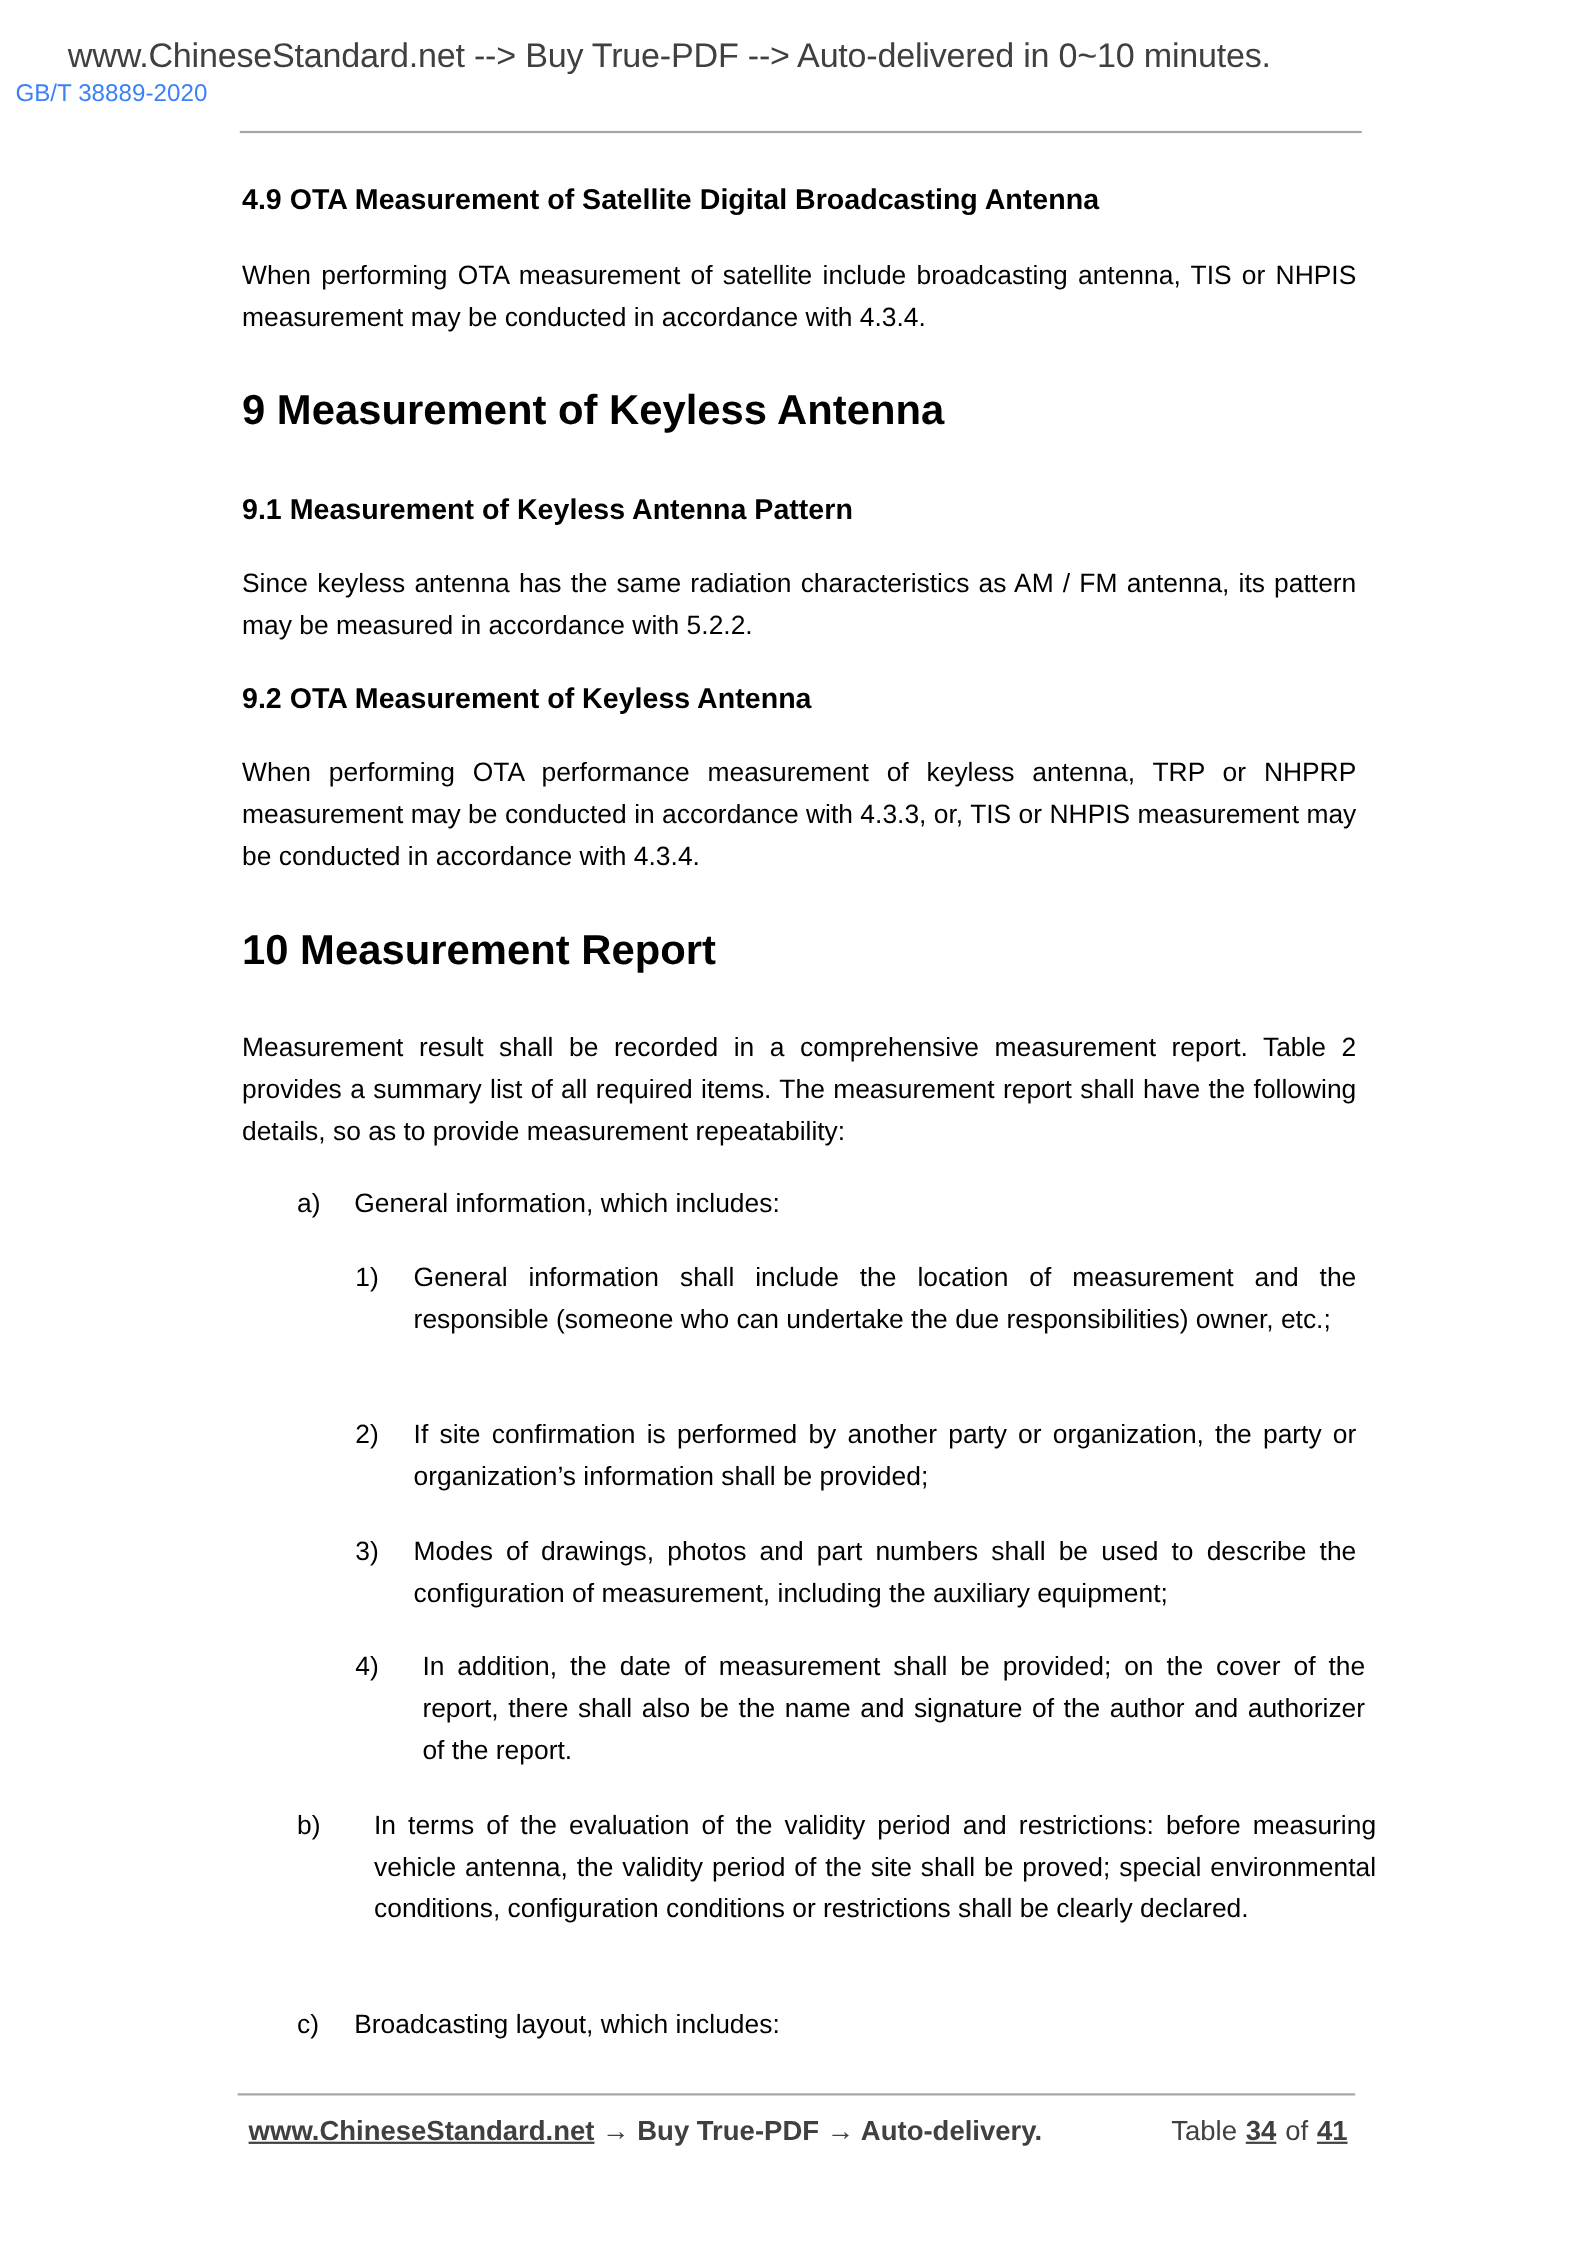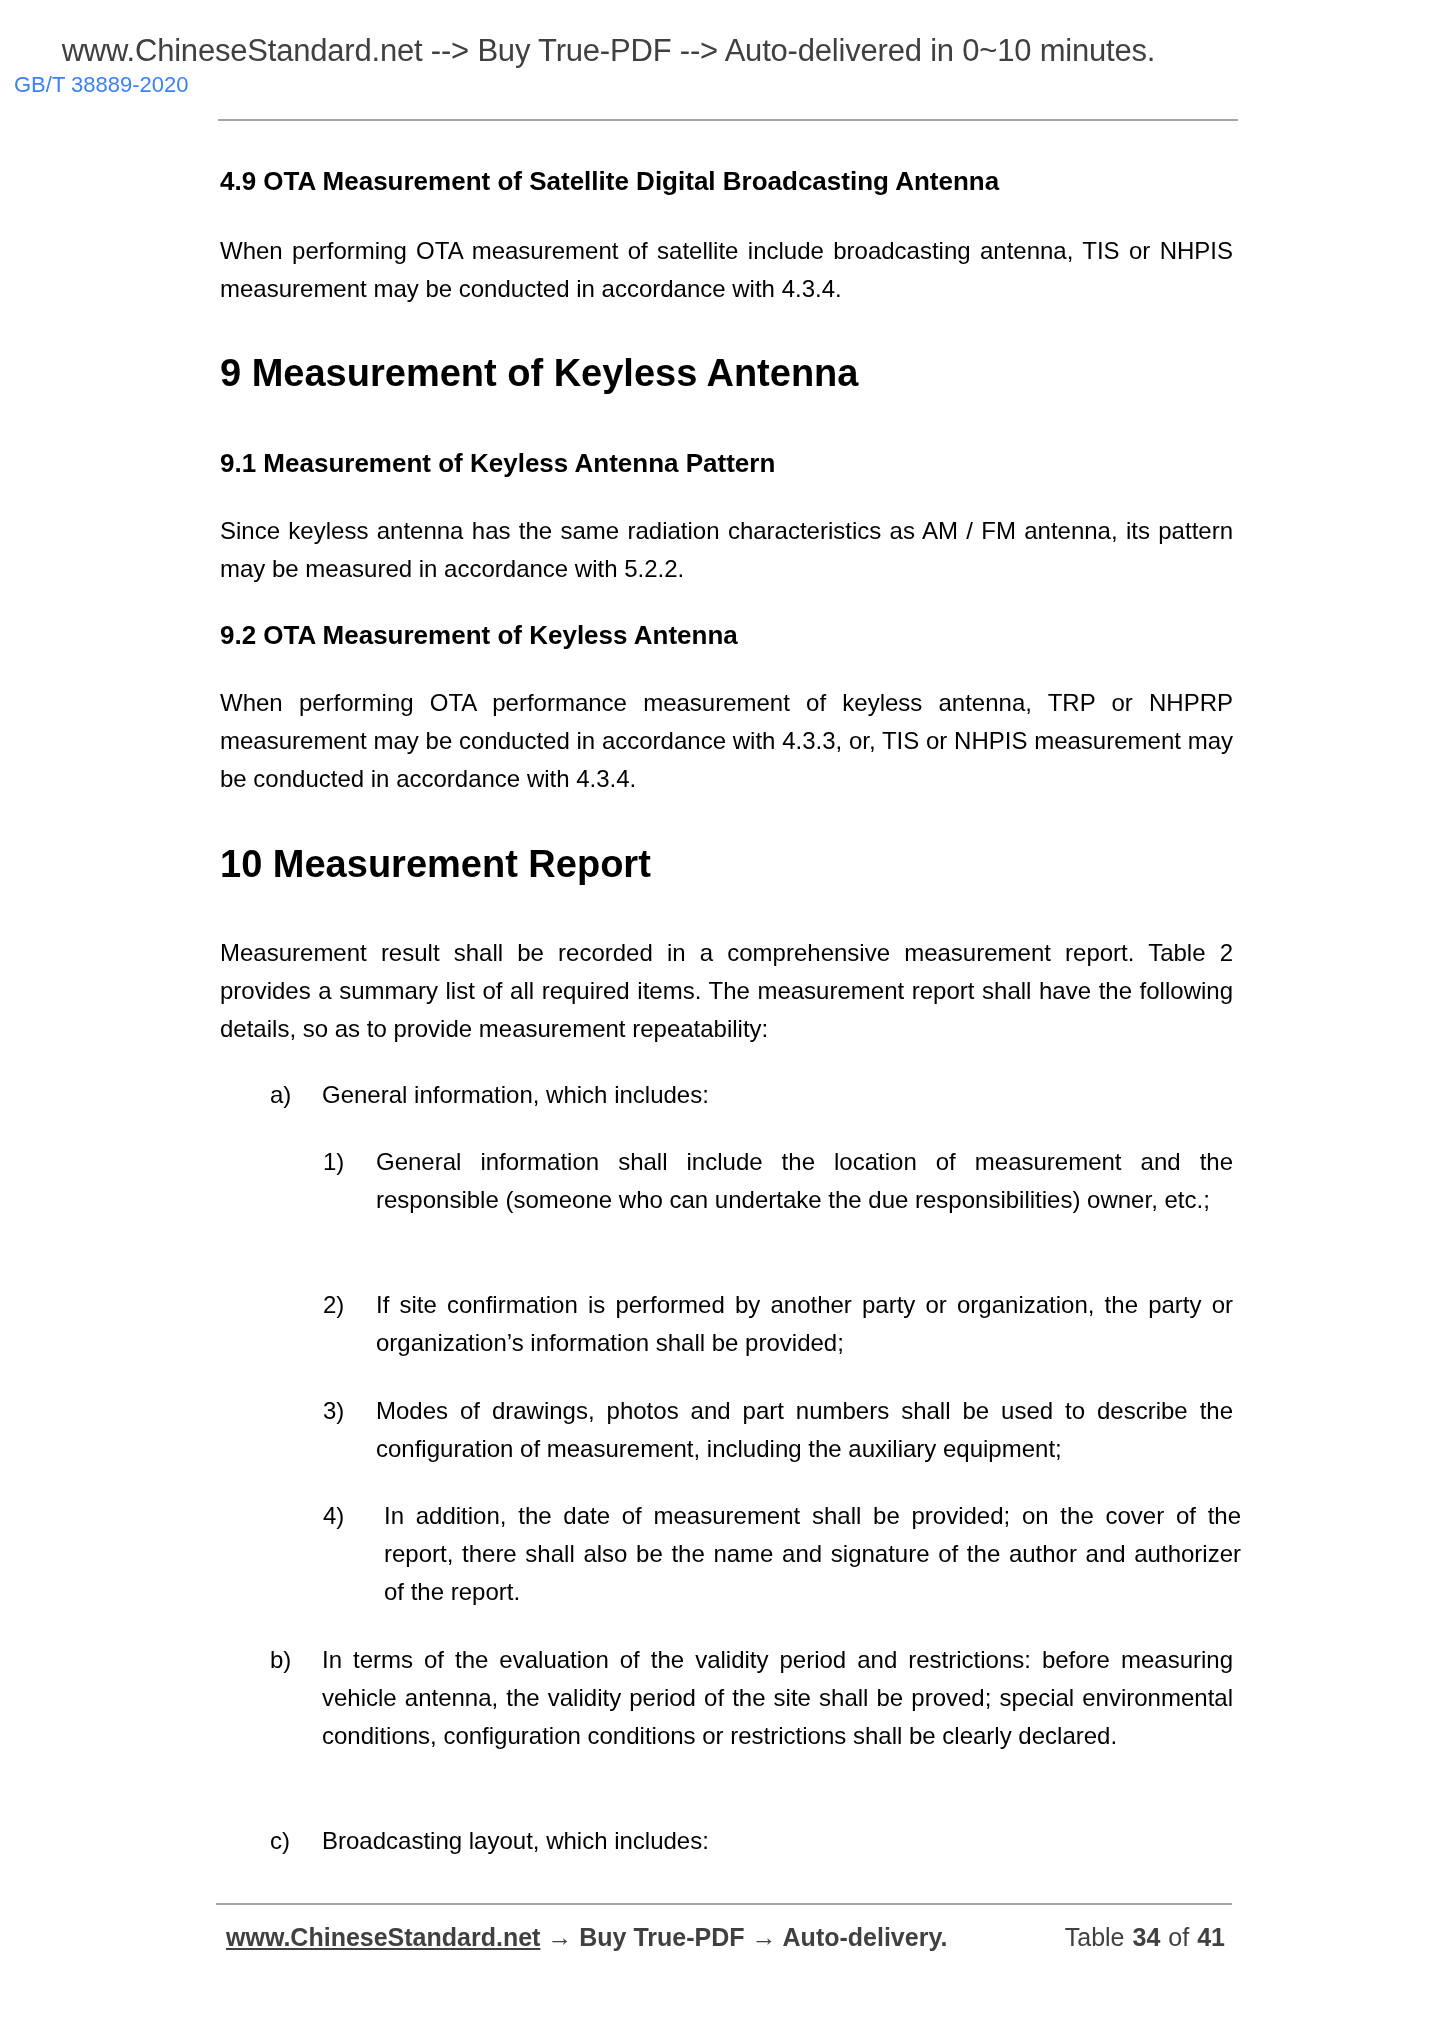"In terms of the evaluation" div.item-text { left: 102px -> 120px }
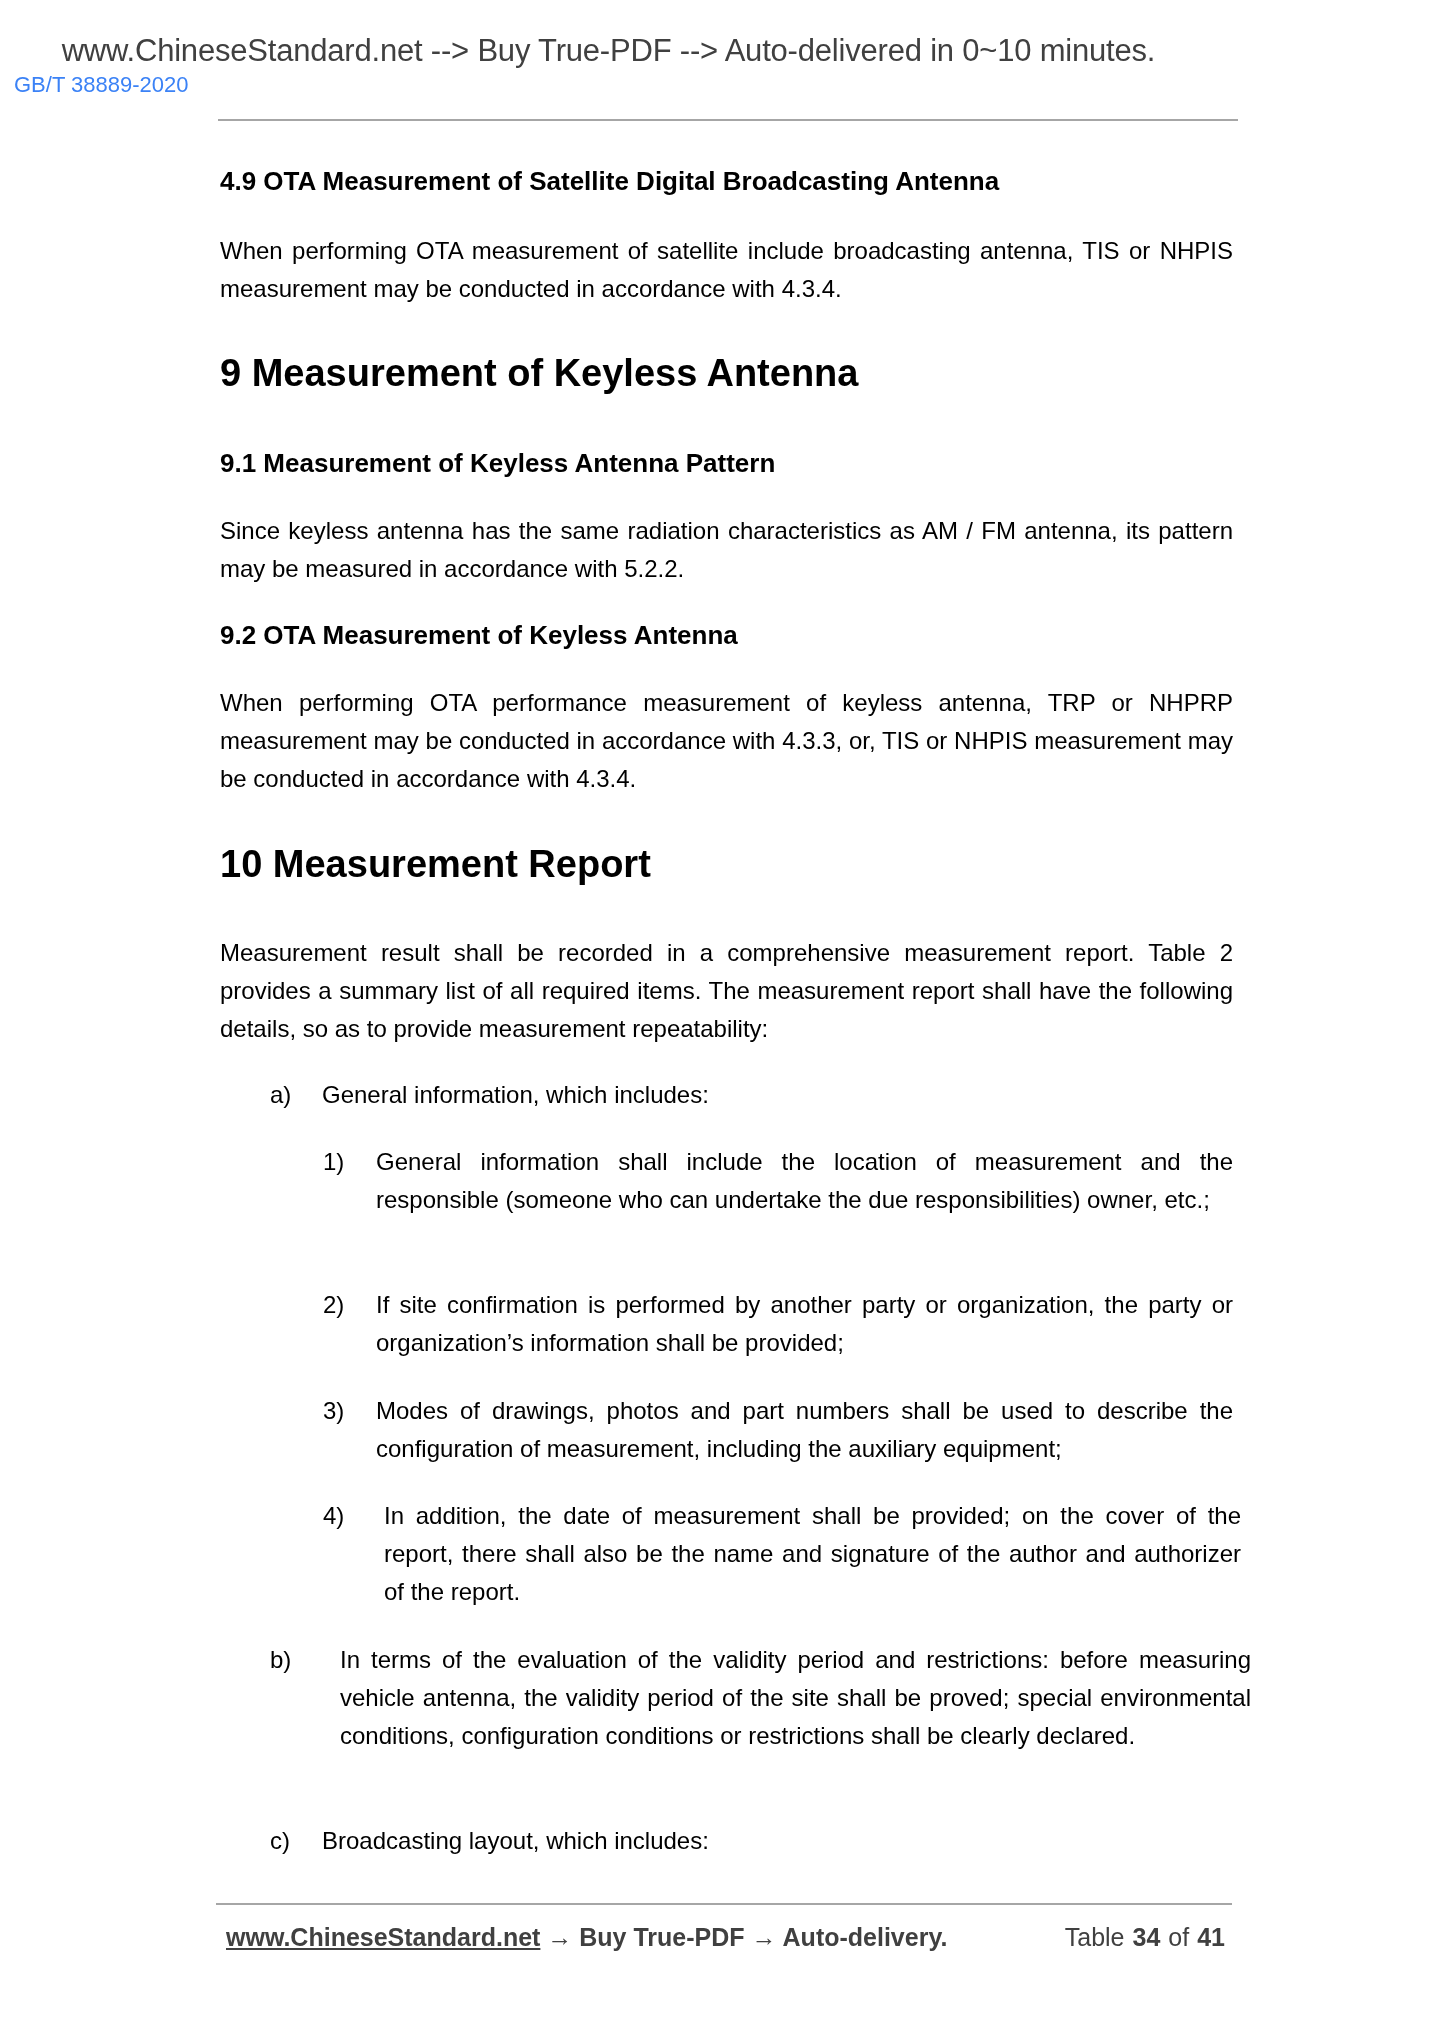"34" .footer-right b { text-decoration: none -> underline }
